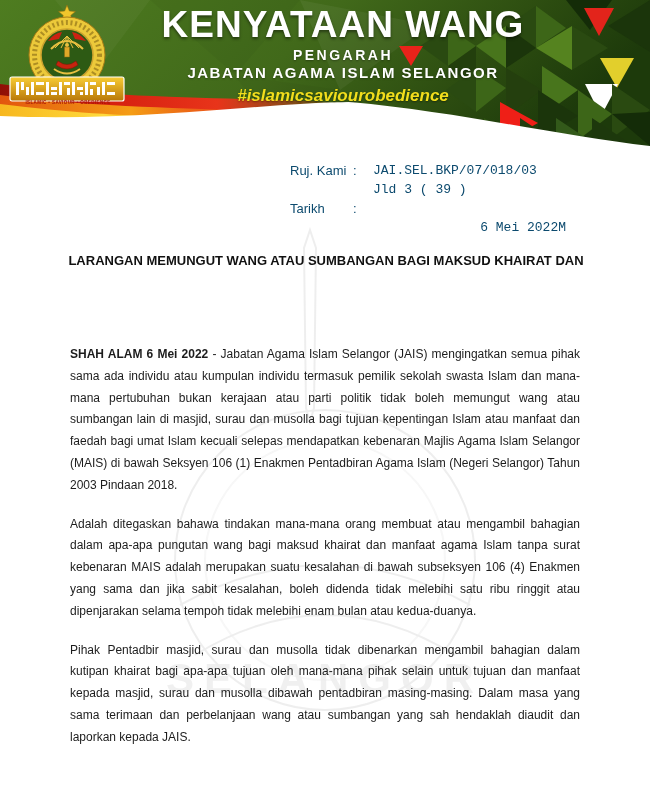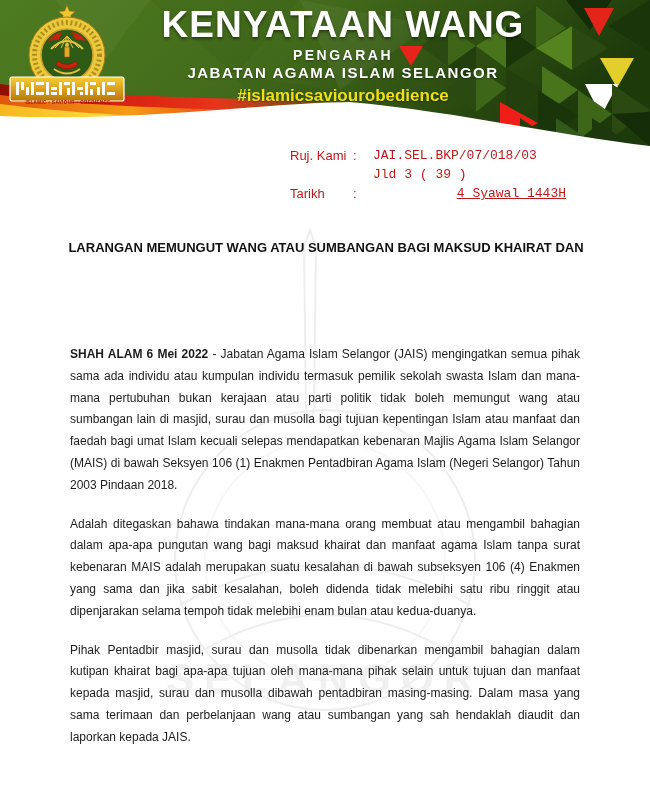"#islamicsaviourobedience" .head-hashtag { font-style: none -> italic }
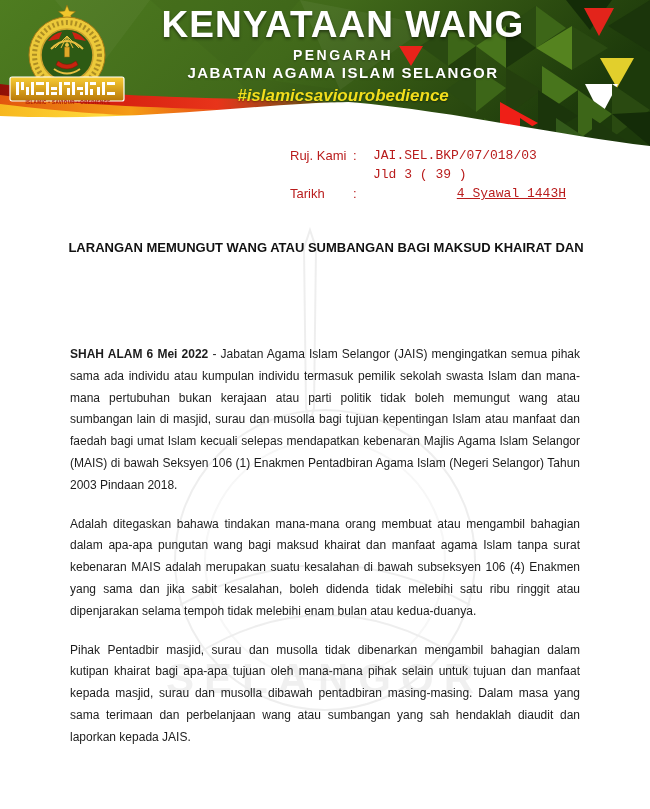"Ruj. Kami" .ref-block { color: #b91c1c -> #0c4a6e; top: 146px -> 161px }
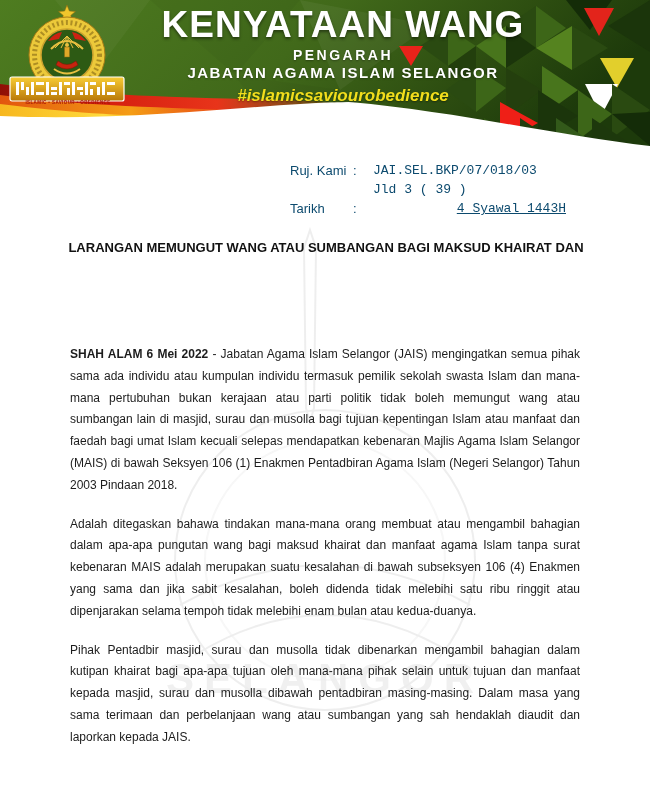"4 Syawal 1443H" span.ref-val { html: <span>4 Syawal 1443H</span> -> none }
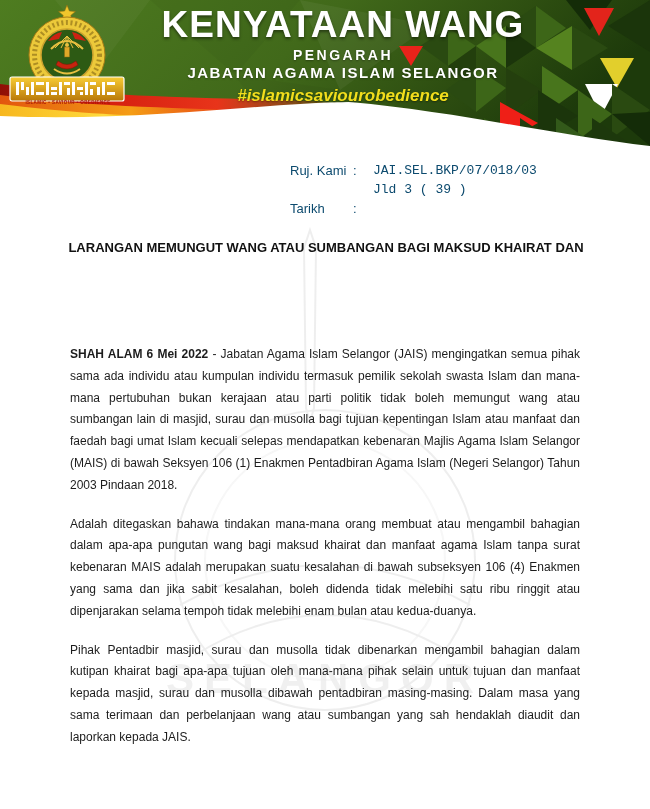"6 Mei 2022M" div.ref-row { html: none -> <div> <span></span> <span></span> <span>6 Mei 2022M</span> </div> }
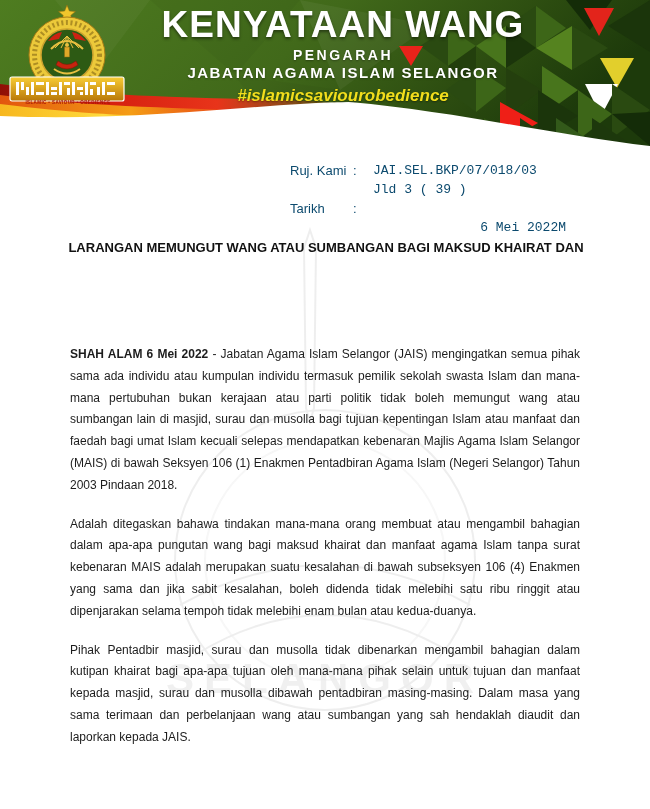"LARANGAN MEMUNGUT WANG ATAU SUMBANGAN" .doc-heading { top: 240px -> 253px }
